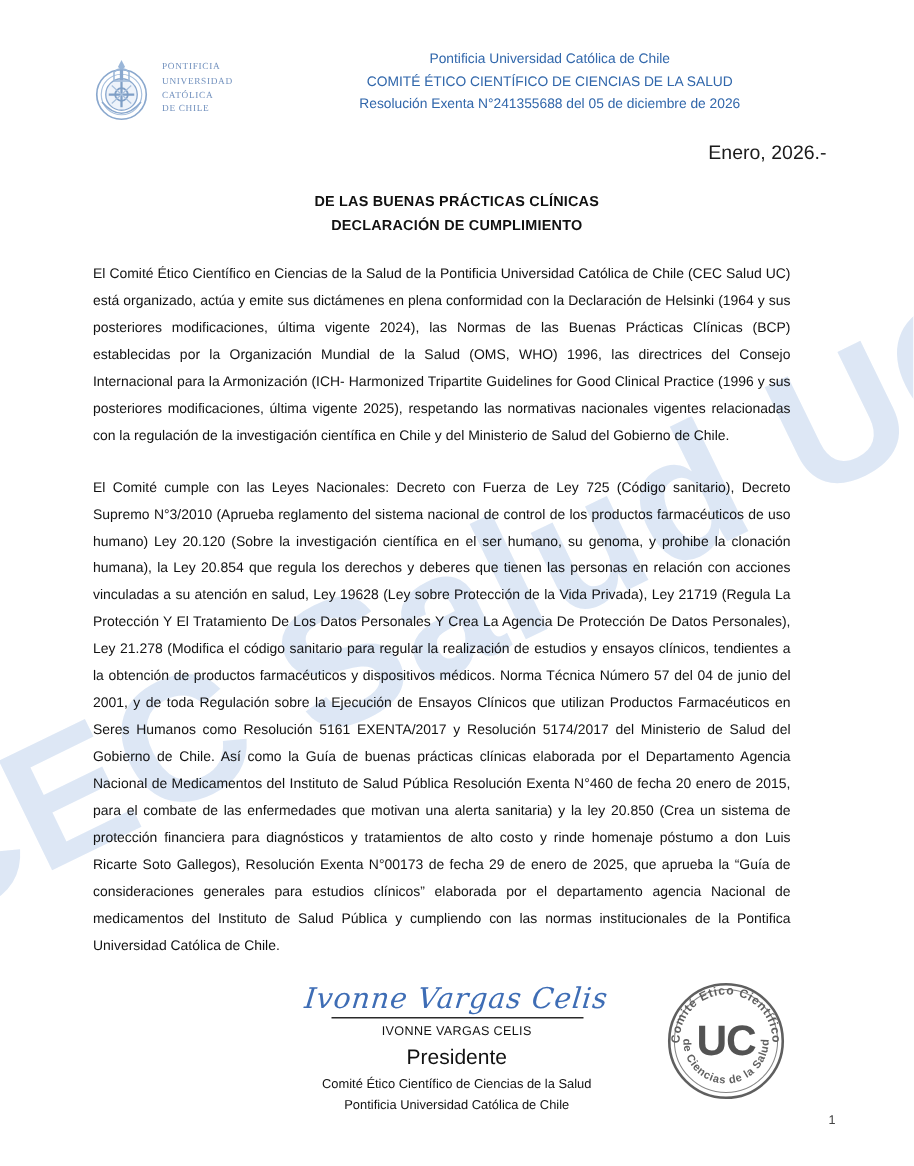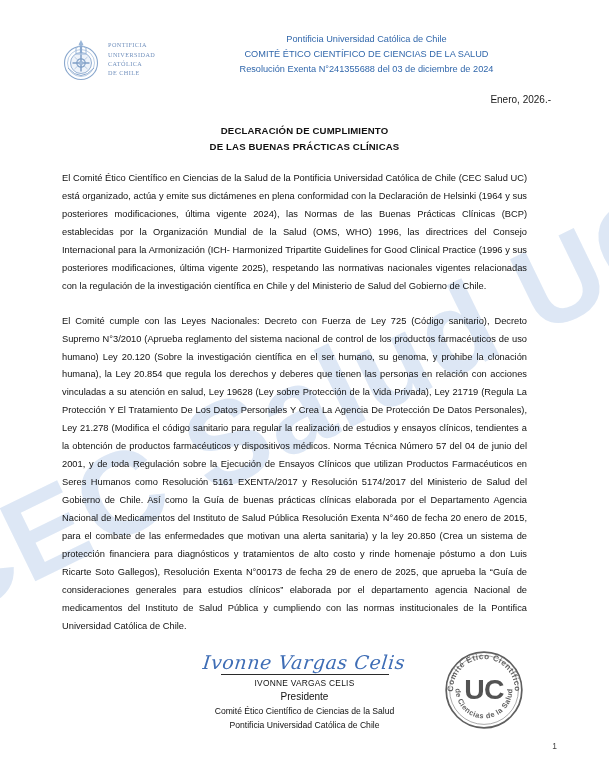"Resolución Exenta N°241355688 del 03" span.hl { text: 03 de diciembre de 2024 -> 05 de diciembre de 2026 }
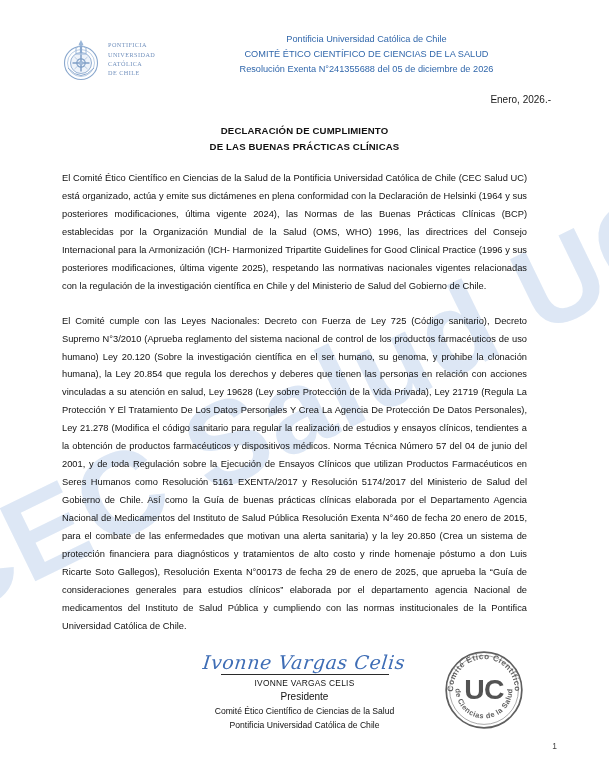"Enero, 2026.-" .date-line { font-size: 10px -> 13px }
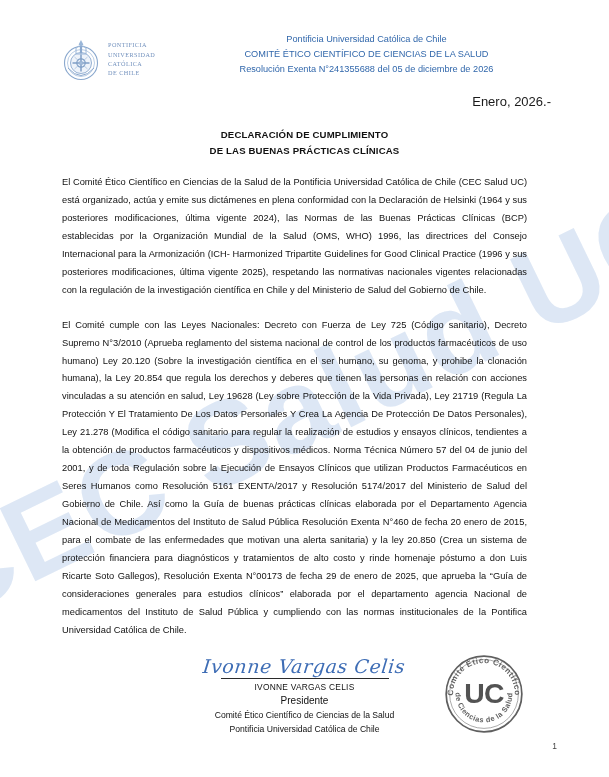"DECLARACIÓN DE CUMPLIMIENTO" span { order: before "DE LAS BUENAS PRÁCTICAS CLÍNICAS" -> after "DE LAS BUENAS PRÁCTICAS CLÍNICAS" }
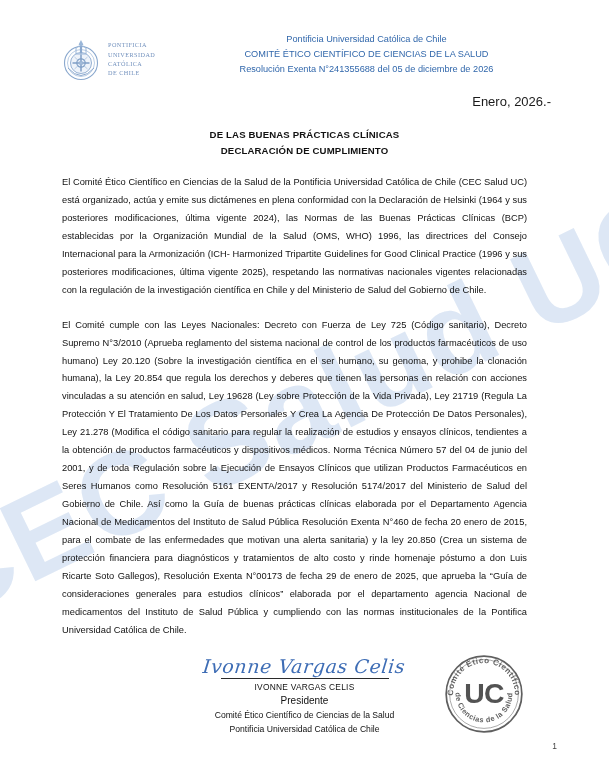"Presidente" .sign-role { font-size: 10px -> 14px }
